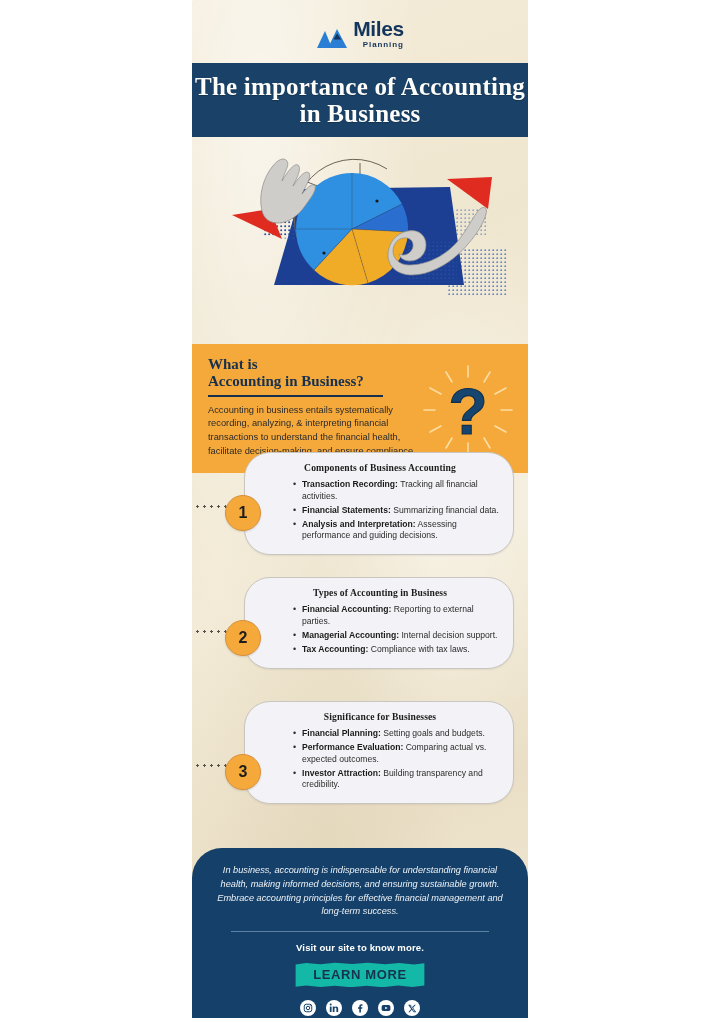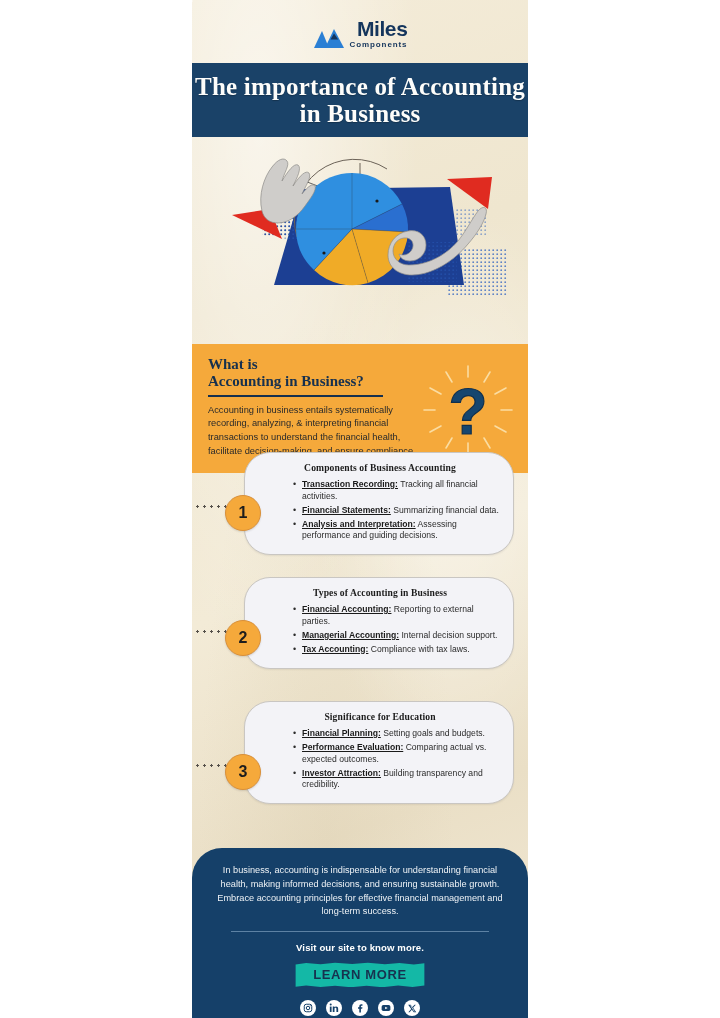"Components" span.logo-sub { text: Components -> Planning }
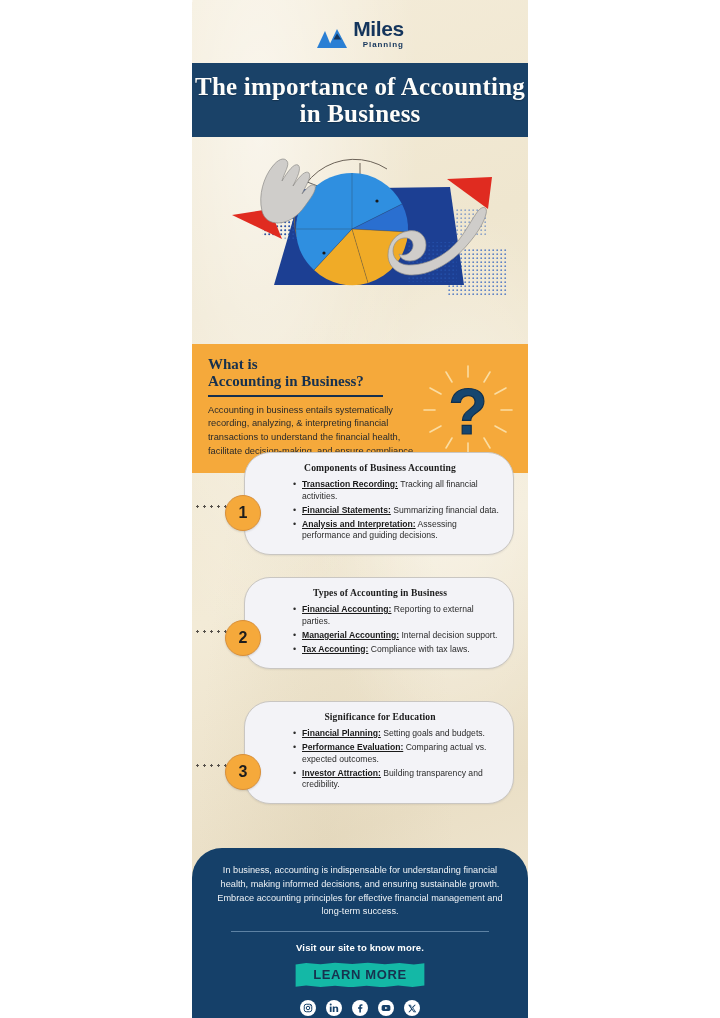"Transaction Recording:" .card li b { text-decoration: underline -> none }
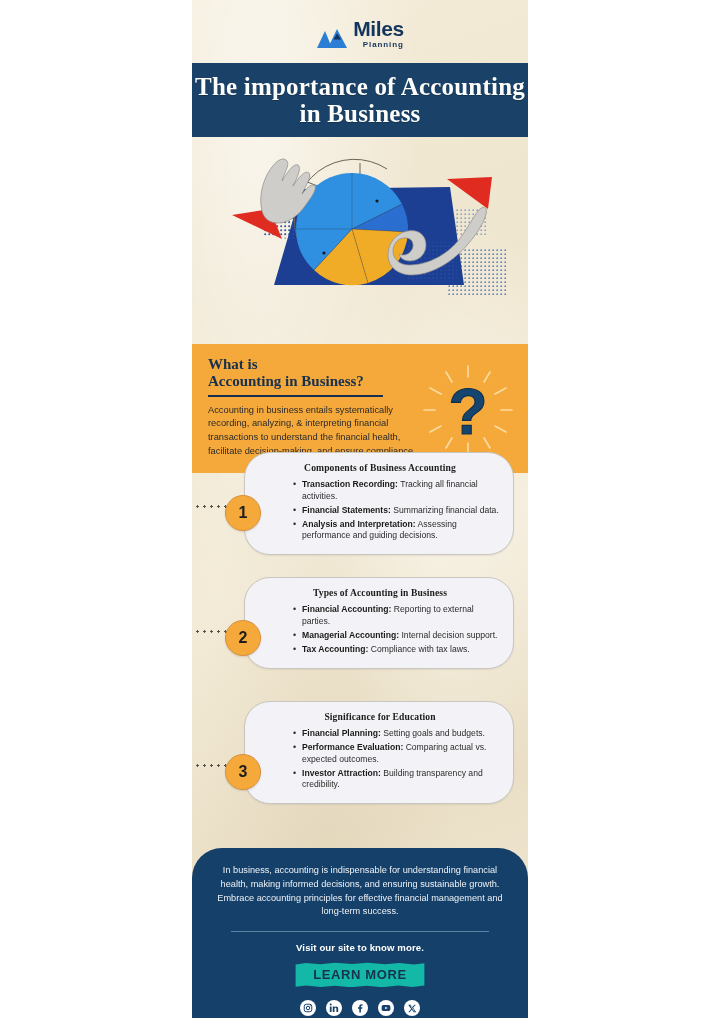"Significance for Education" div.card-title { text: Education -> Businesses }
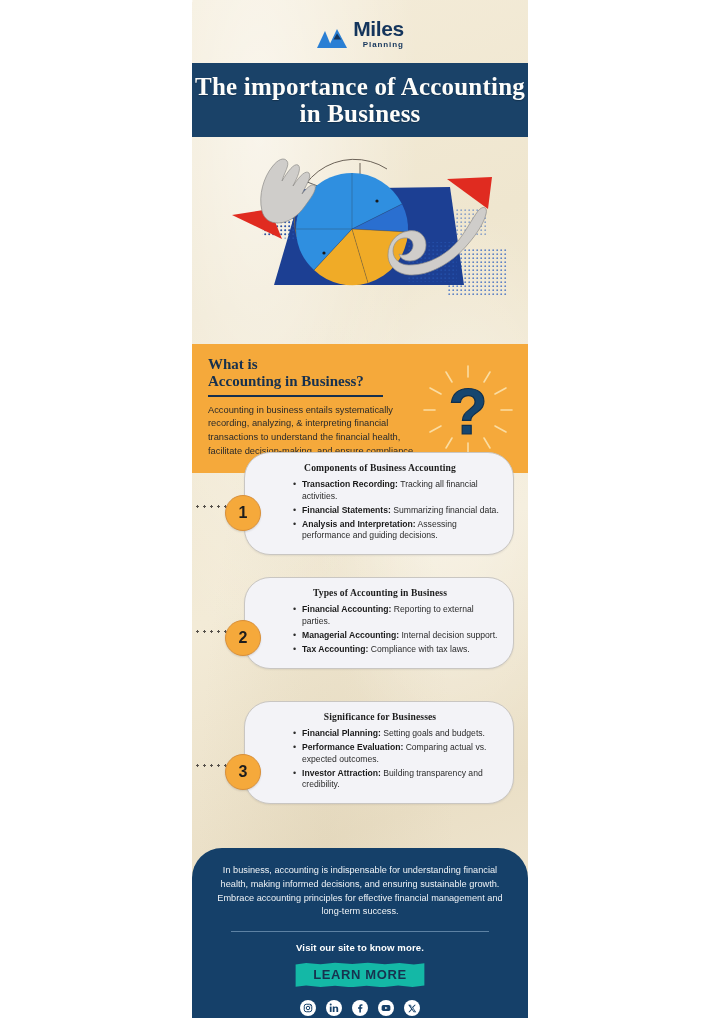"In business, accounting is indispensable" #footer .fp { font-style: none -> italic }
